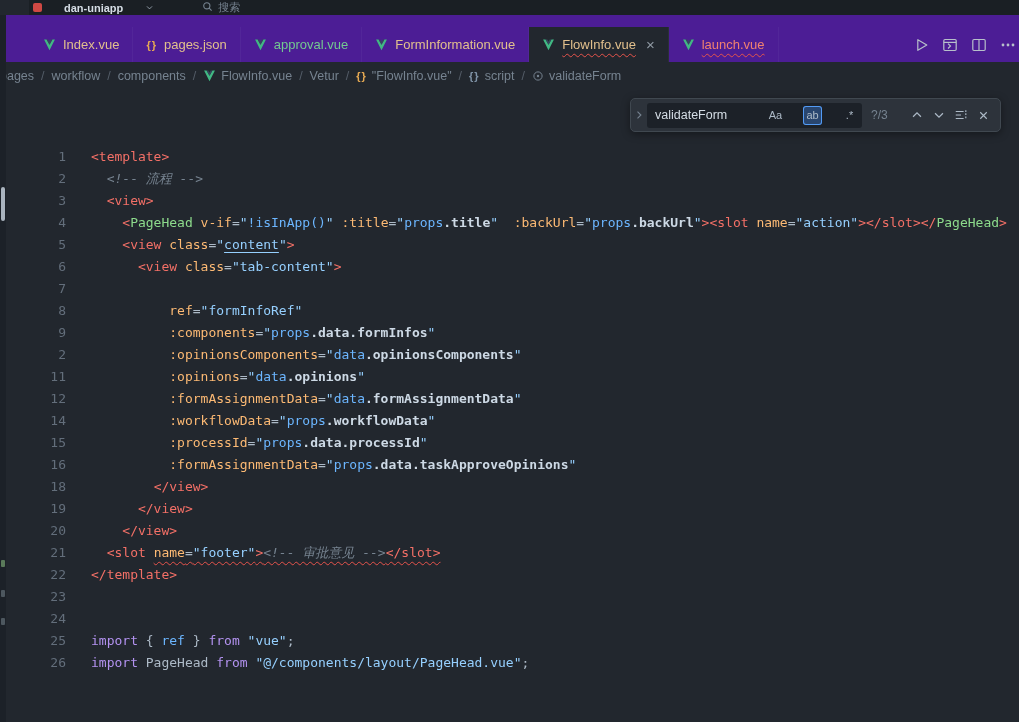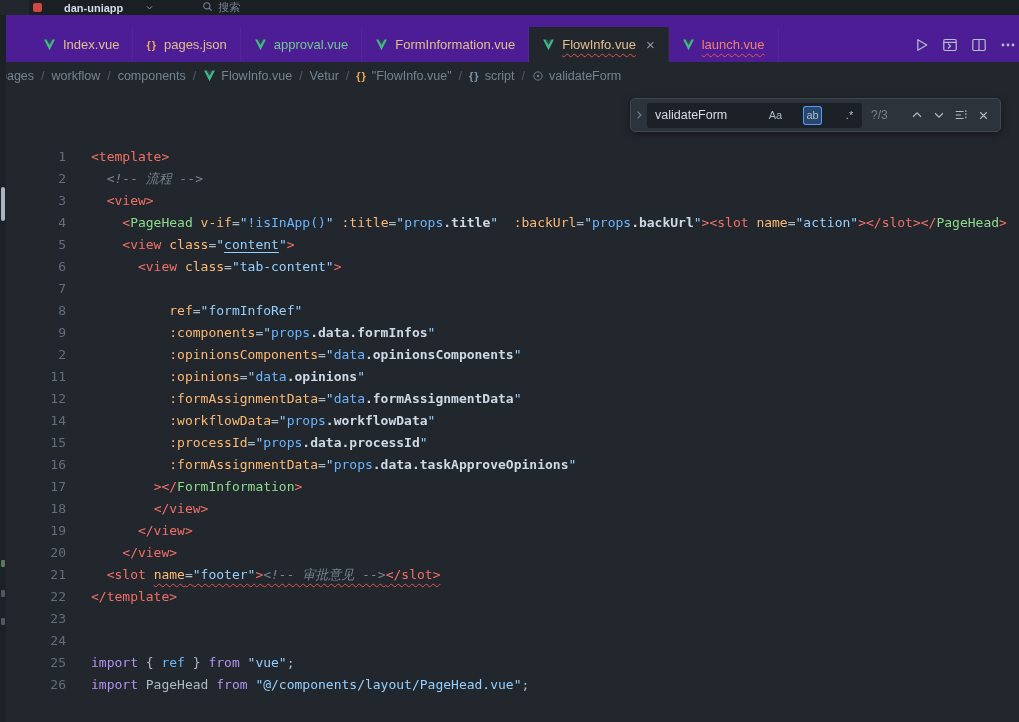"17" div.code-line { html: <div><div>17</div><div><span> </span><span>&gt;&lt;/</span><span>FormInformation</span><span>&gt;</span></div></div> -> none }
